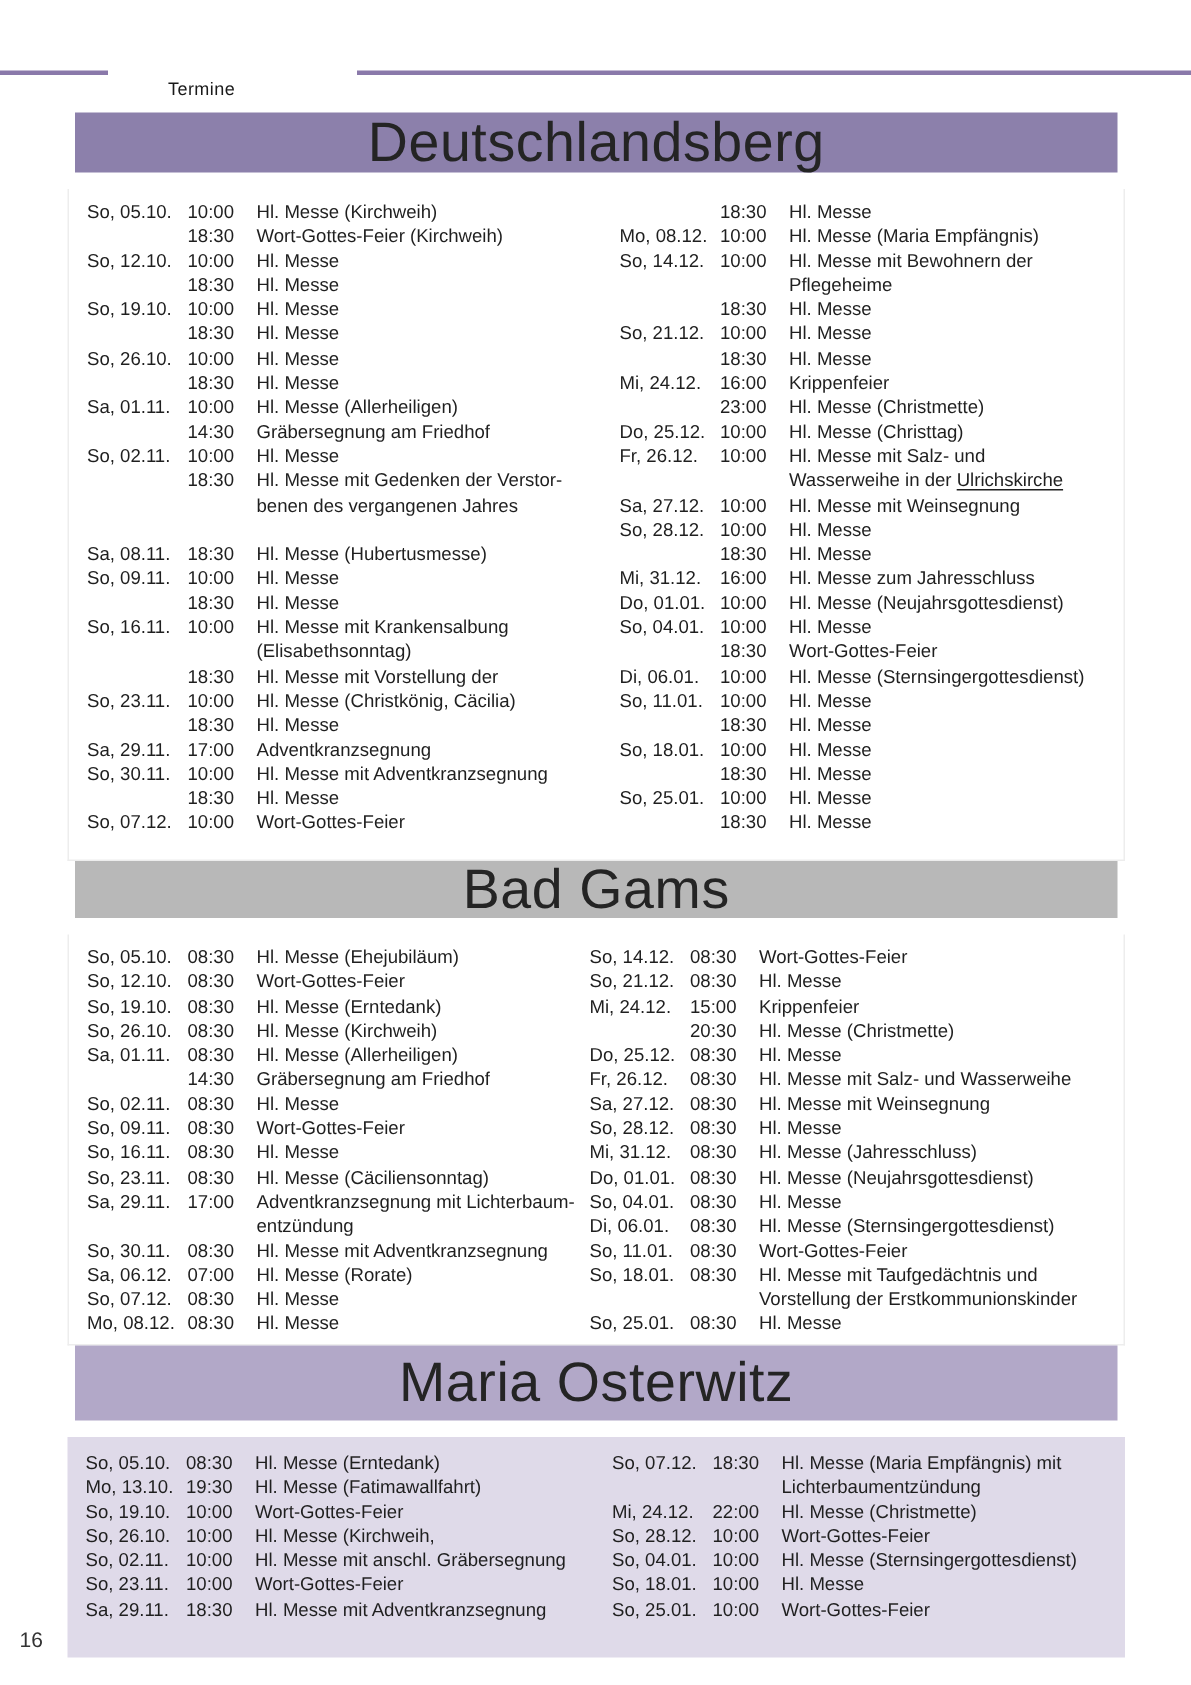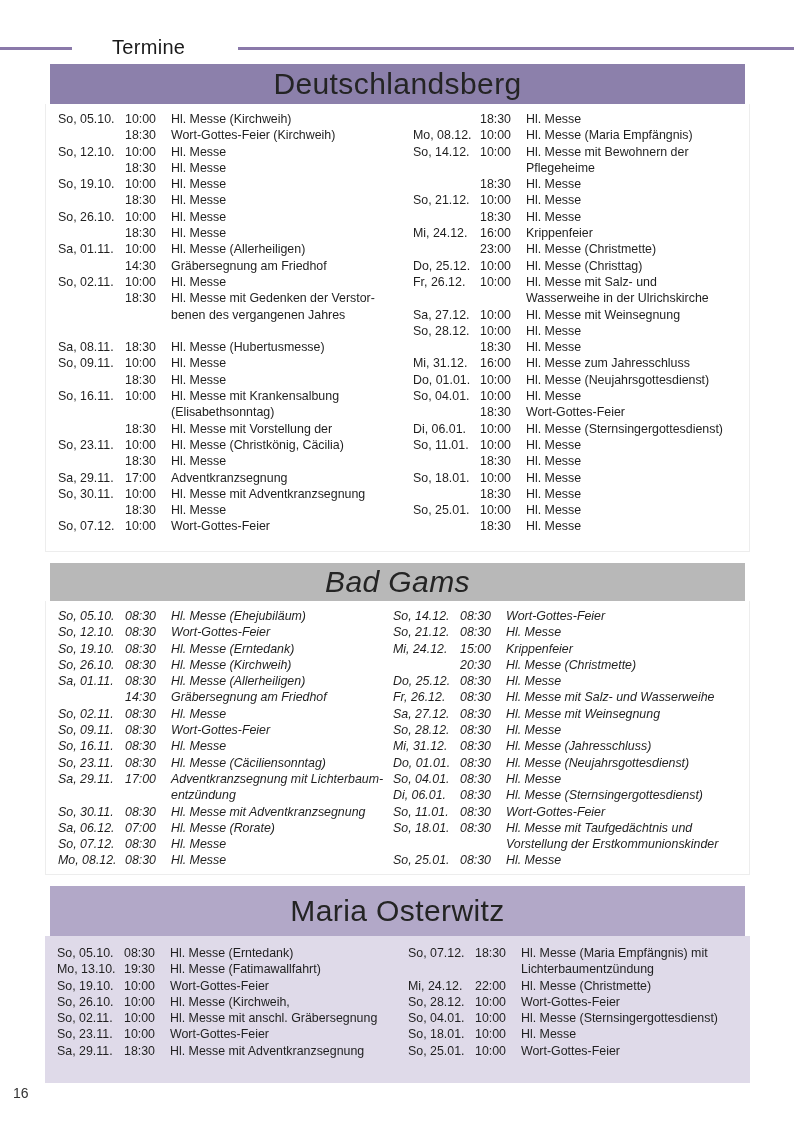"Termine" .kicker { font-size: 20px -> 12px; top: 36px -> 52px }
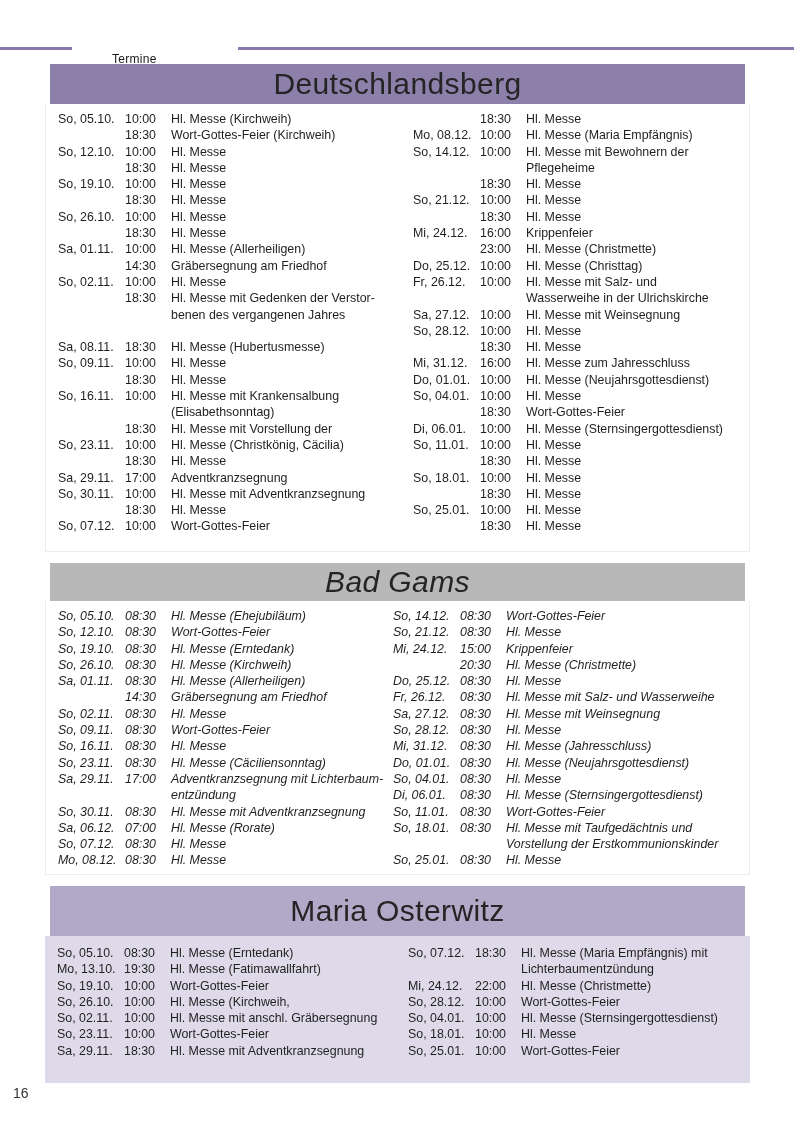"Deutschlandsberg" .sec-head { font-size: 30px -> 37px; margin: 0 5px -> 11px 5px }
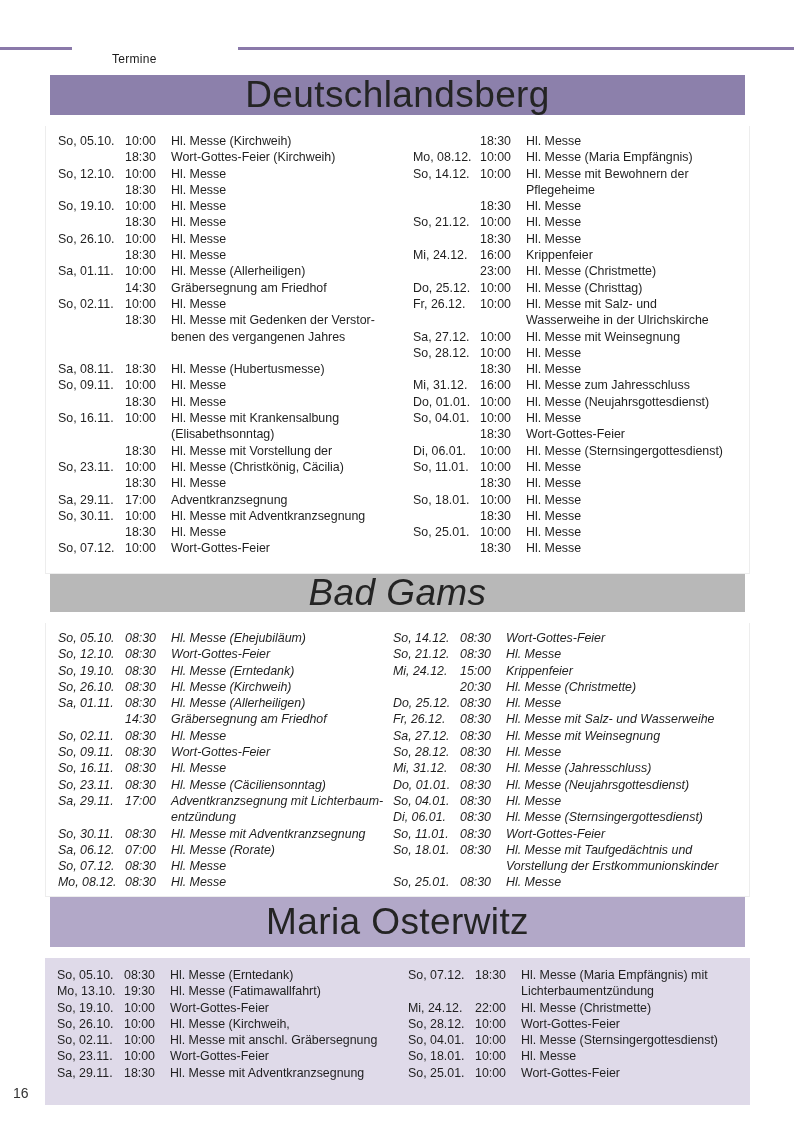"Ulrichskirche" .u { text-decoration: none -> underline }
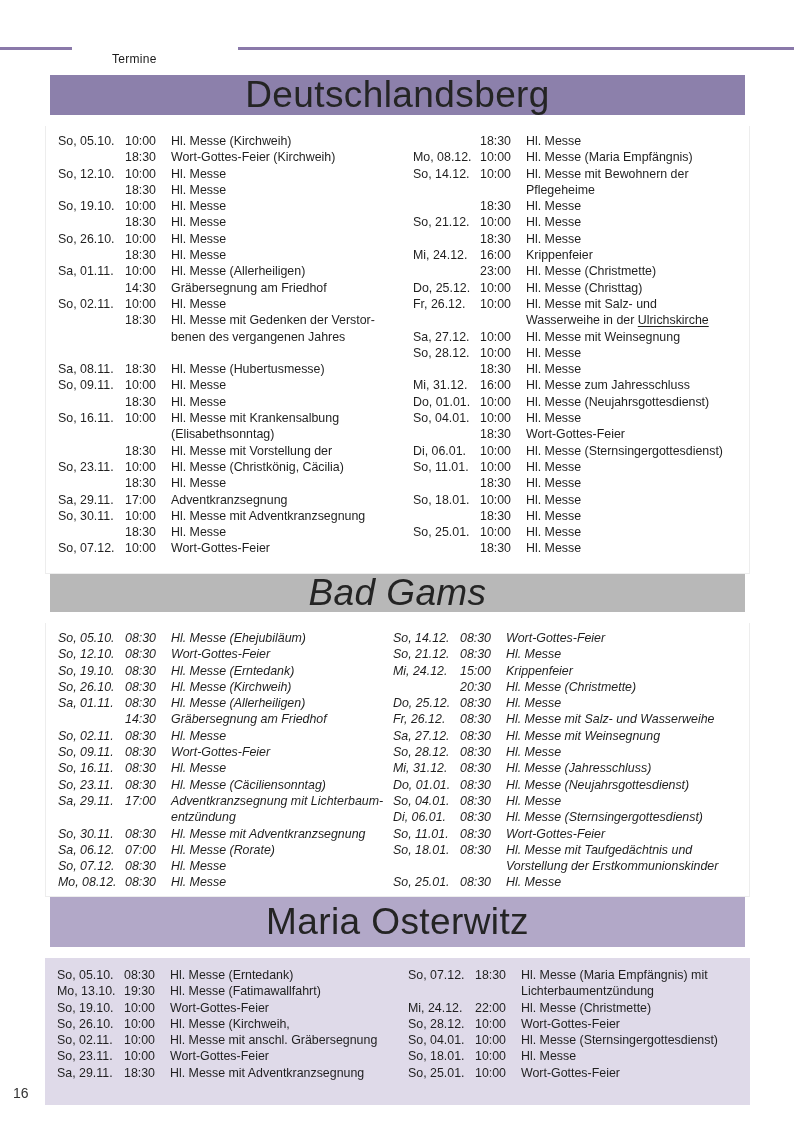"Bad Gams" #sec-1 { font-style: italic -> none }
